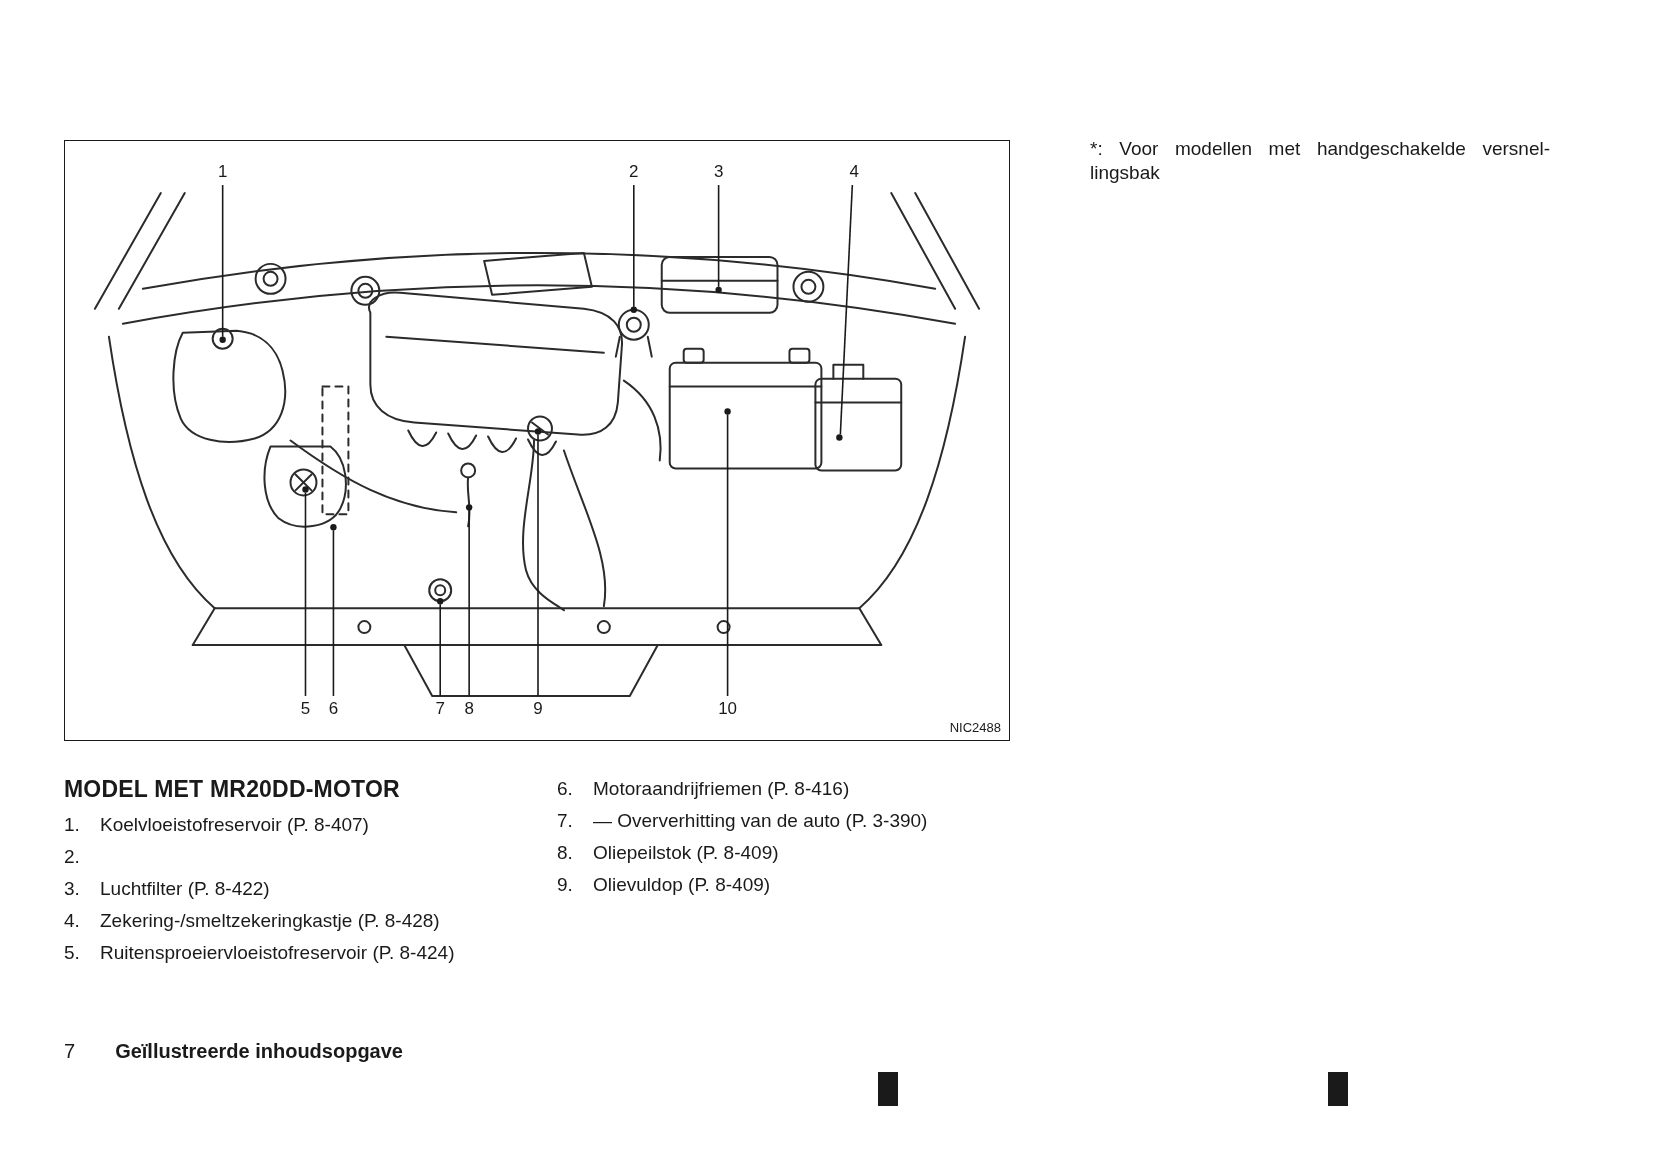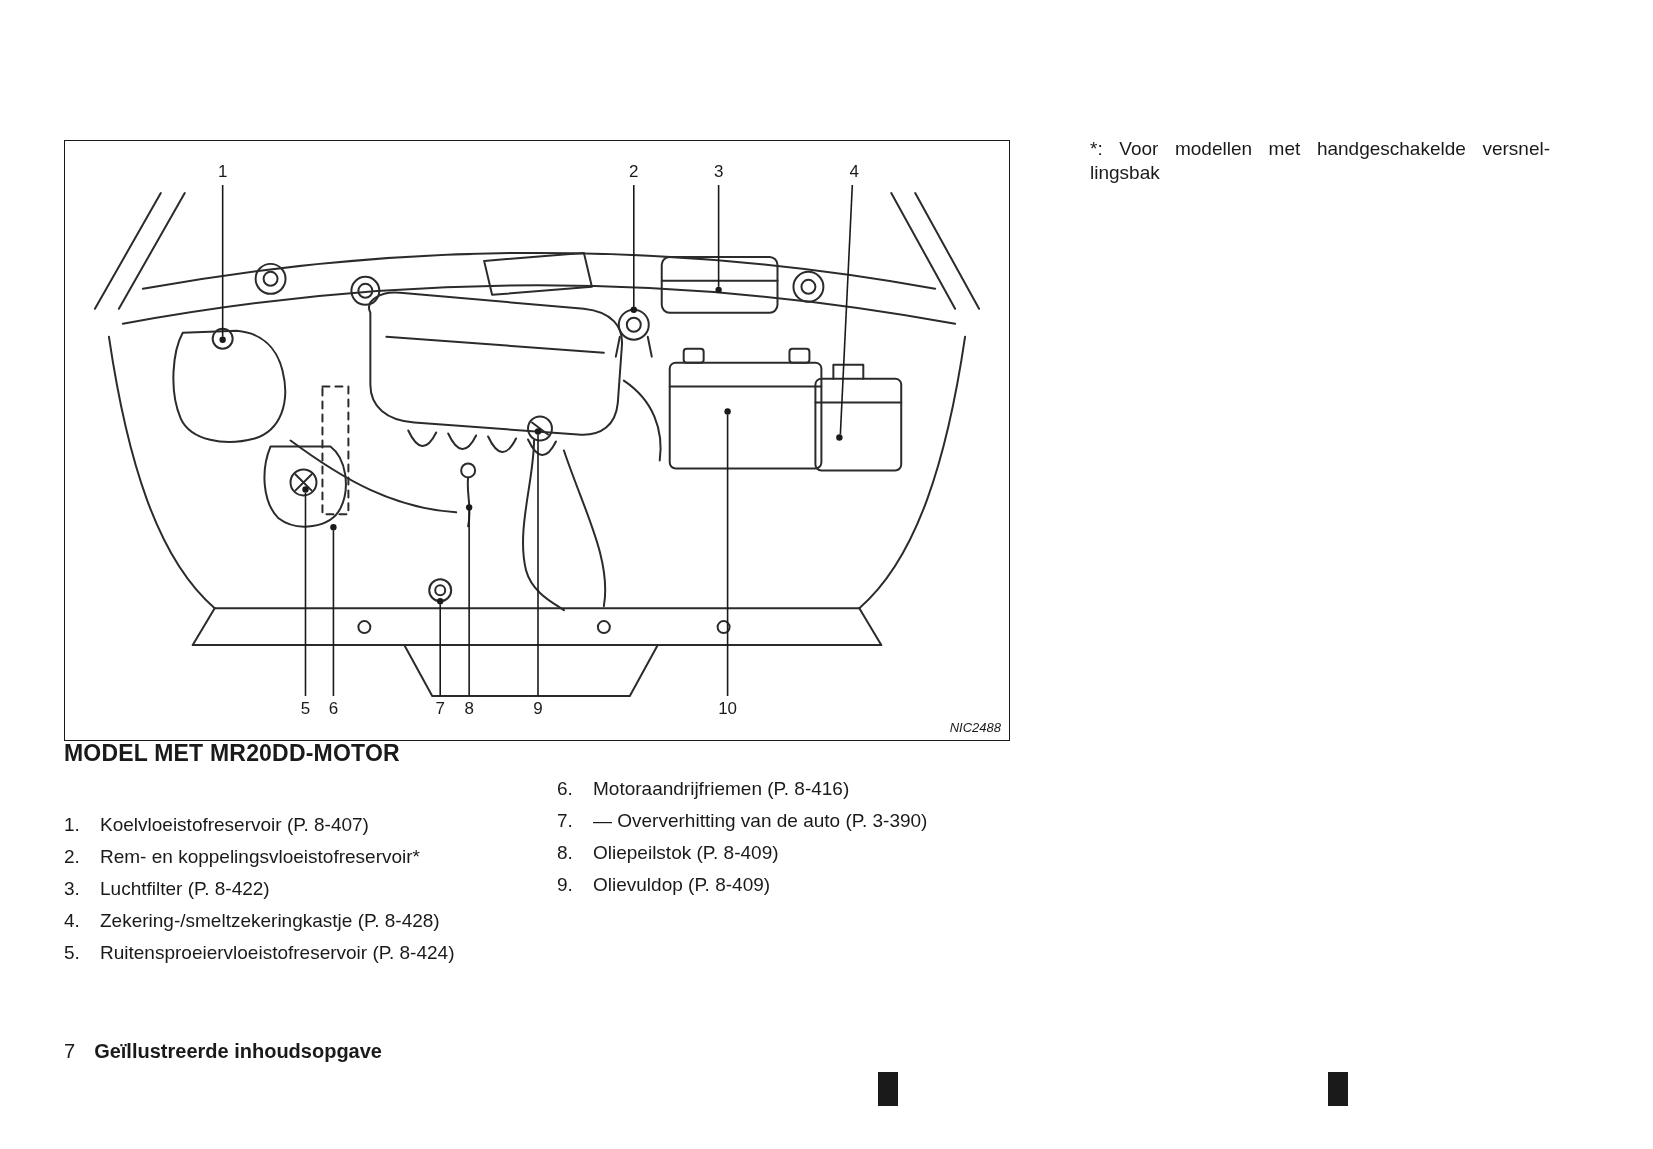"NIC2488" .figure-code { font-style: italic -> none }
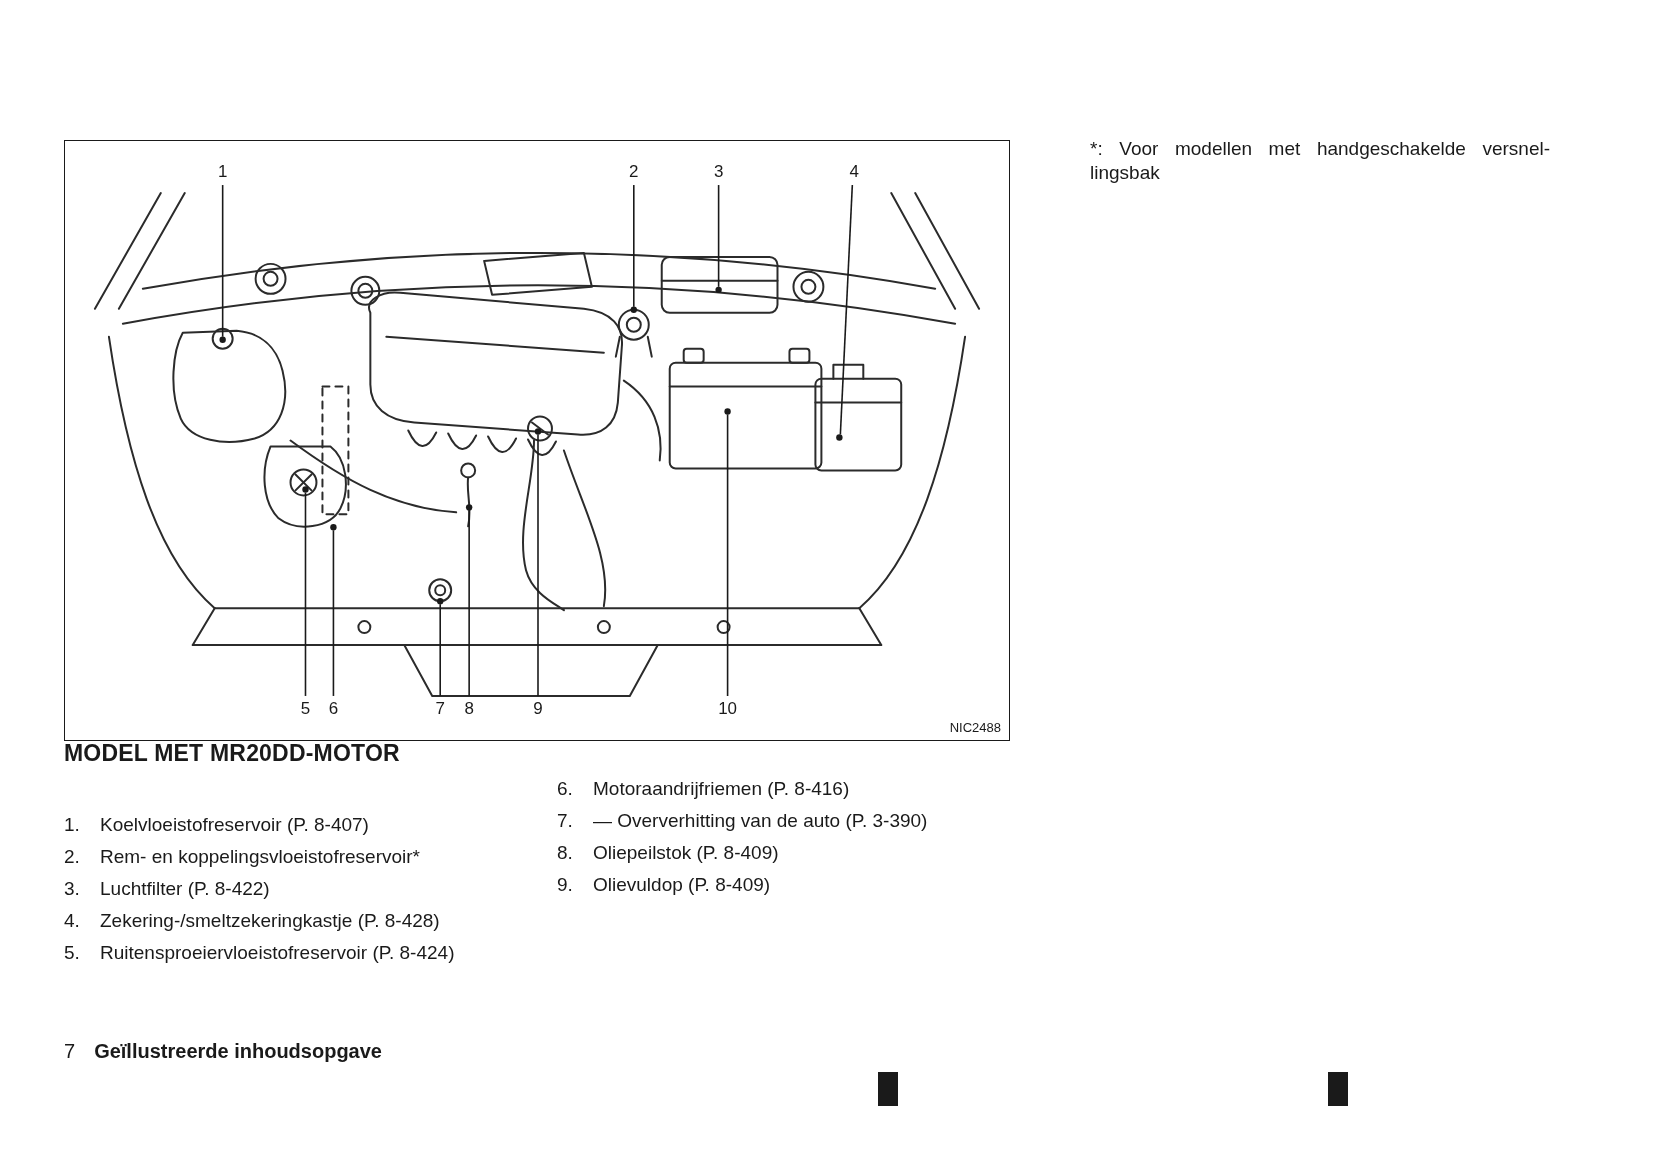"MODEL MET MR20DD-MOTOR" .legend-title { top: 740px -> 776px }
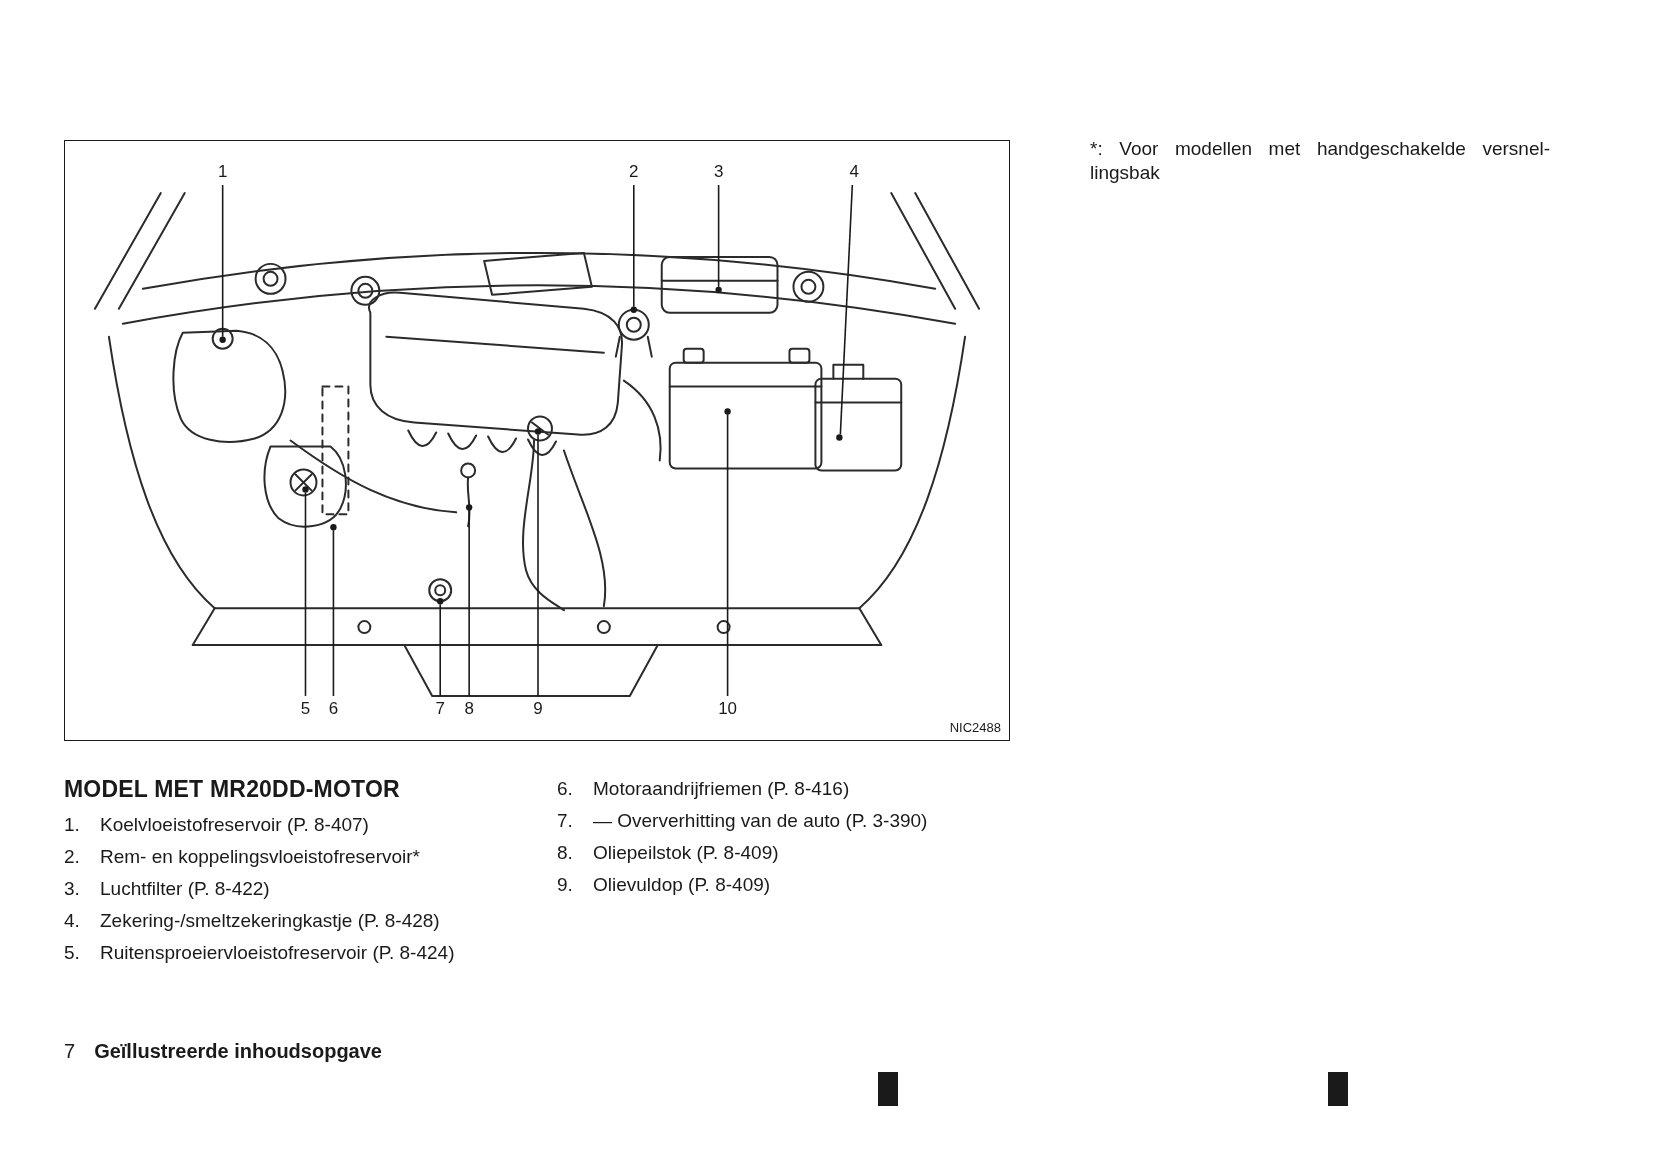"Rem- en koppelingsvloeistofreservoir*" div { html: <div>Rem- en koppelingsvloeistofreservoir*</div> -> none }
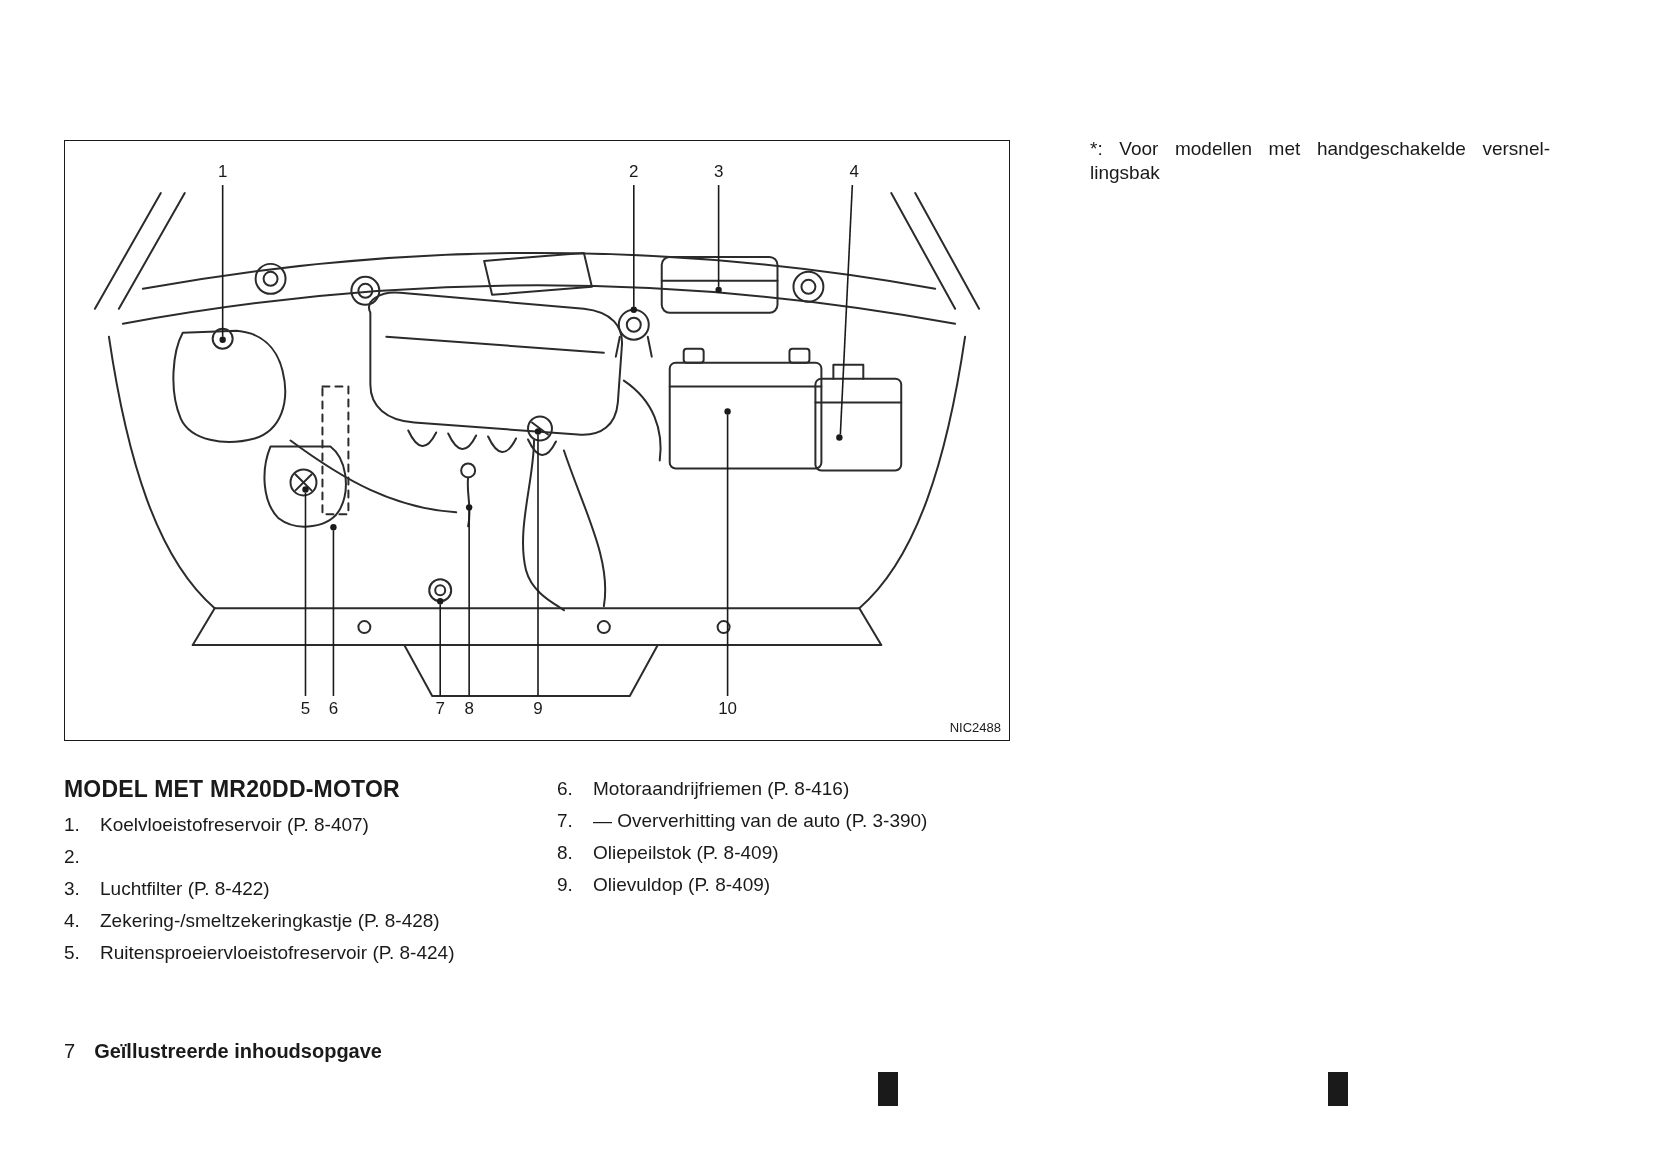"Geïllustreerde inhoudsopgave" .footer .section-title { margin-left: none -> 21px }
